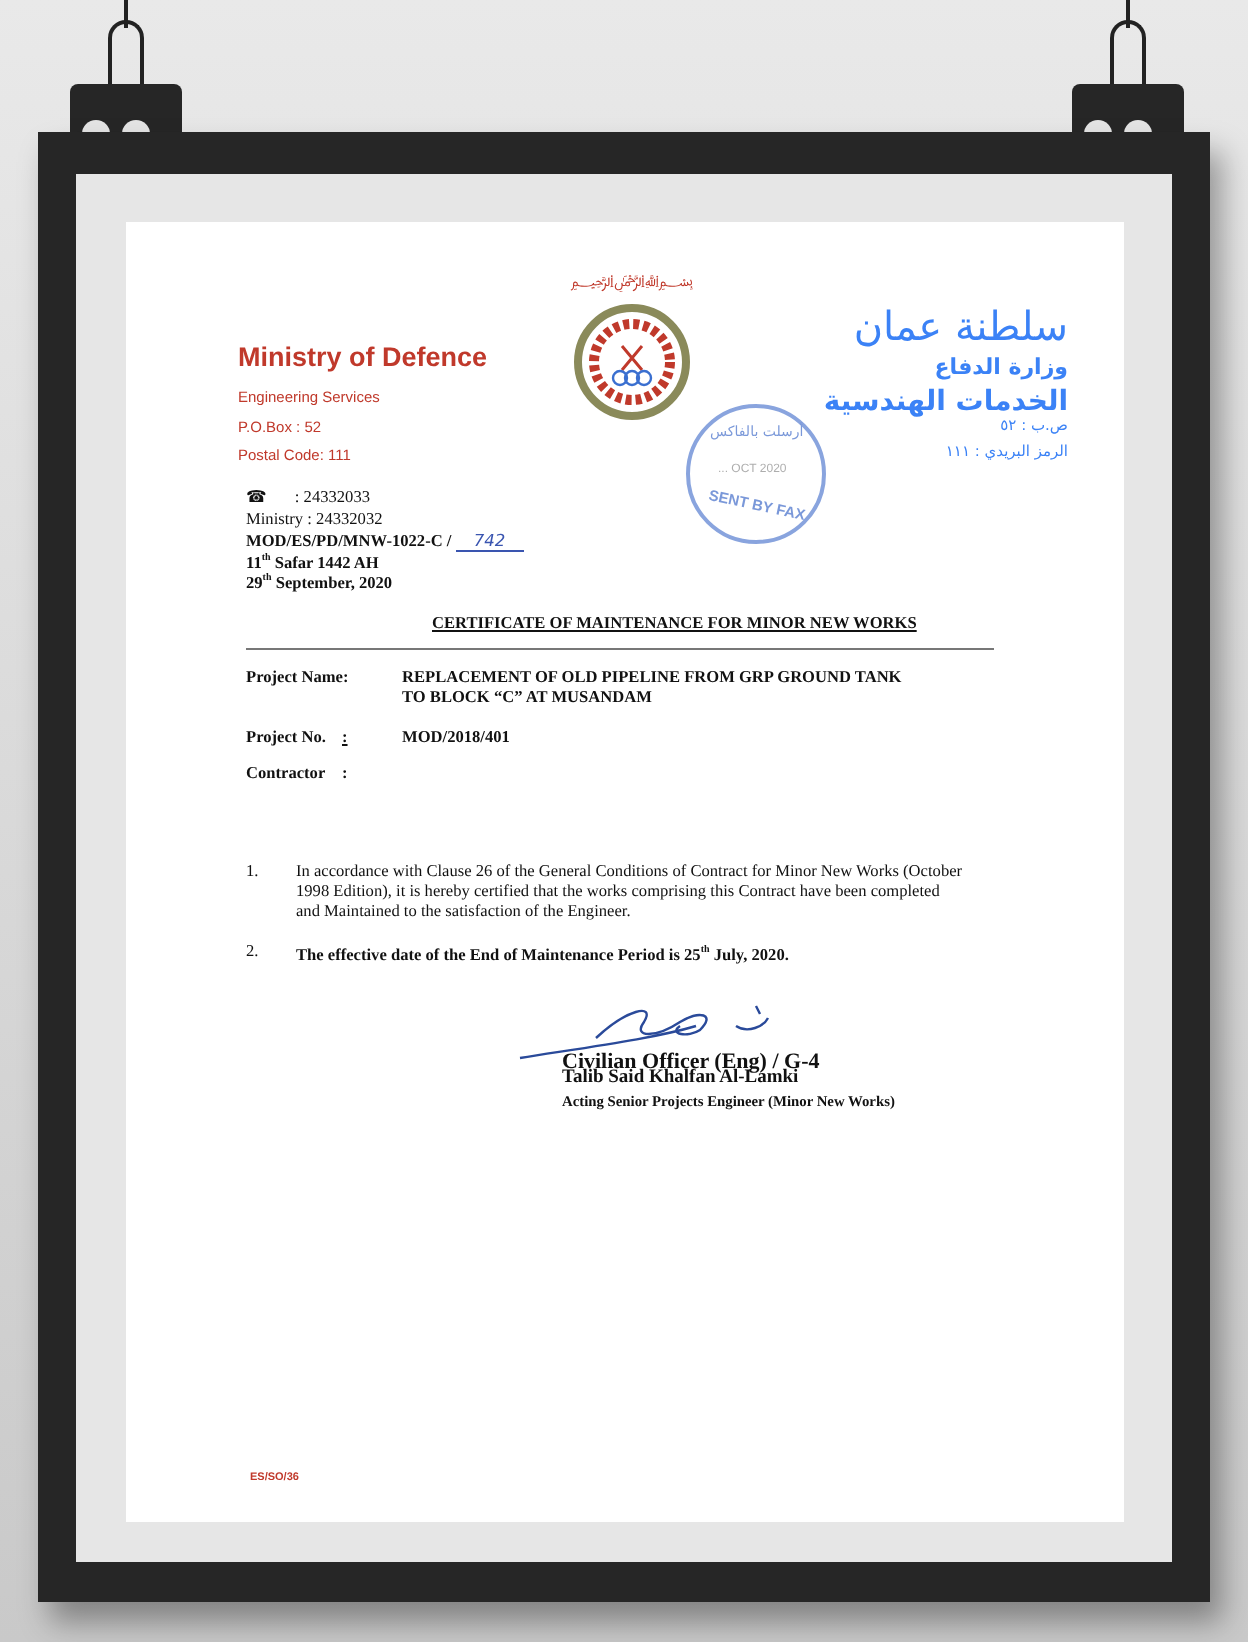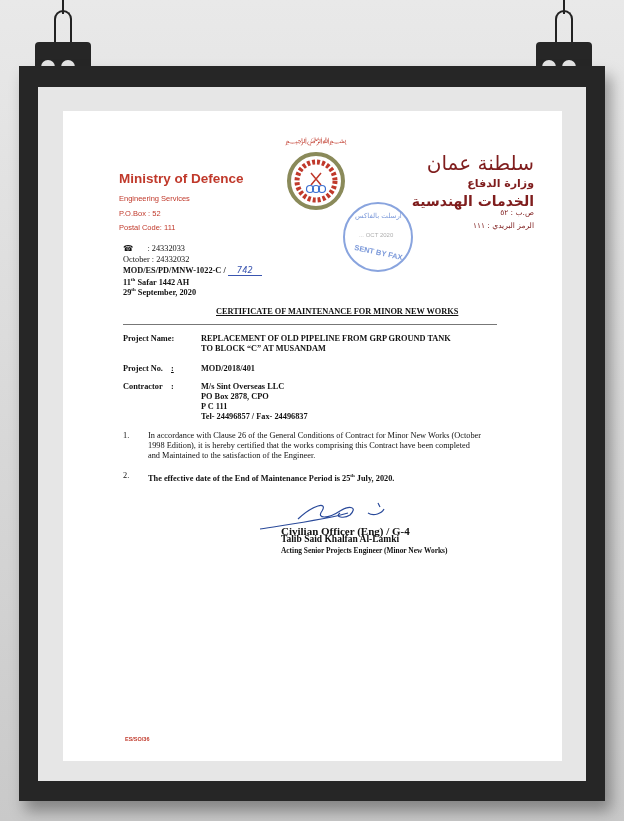"سلطنة عمان" .ar { color: #7f1d1d -> #3b82f6 }
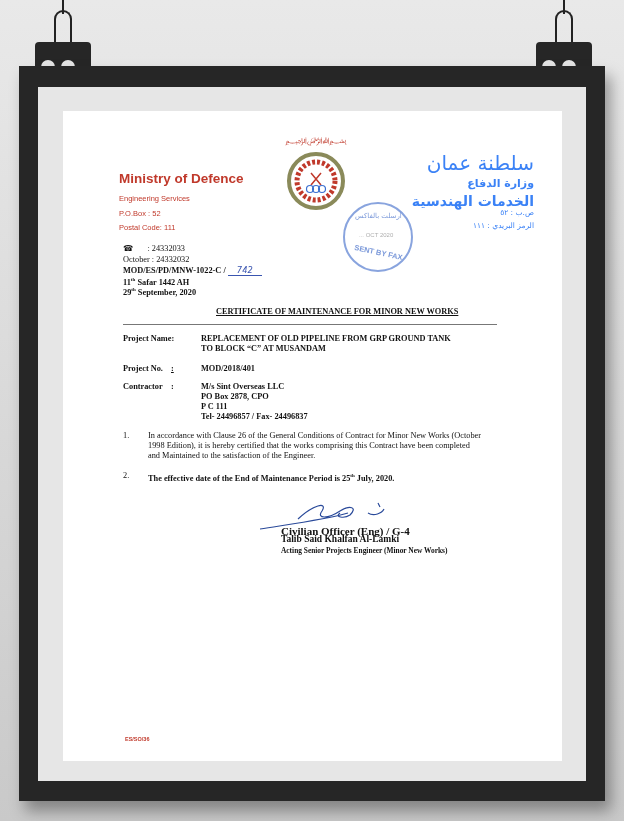"October" span { text: October -> Ministry }
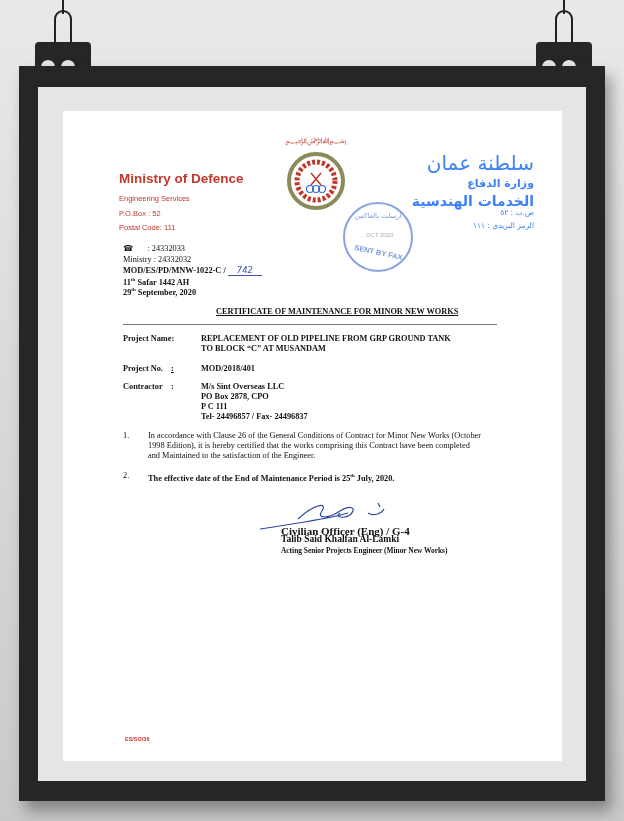"M/s Sint Overseas LLC" div.abs { html: <div> <div>M/s Sint Overseas LLC</div> <div>PO Box 2878, CPO</div> <div>P C 111</div> <div>Tel- 24496857 / Fax- 24496837</div> </div> -> none }
